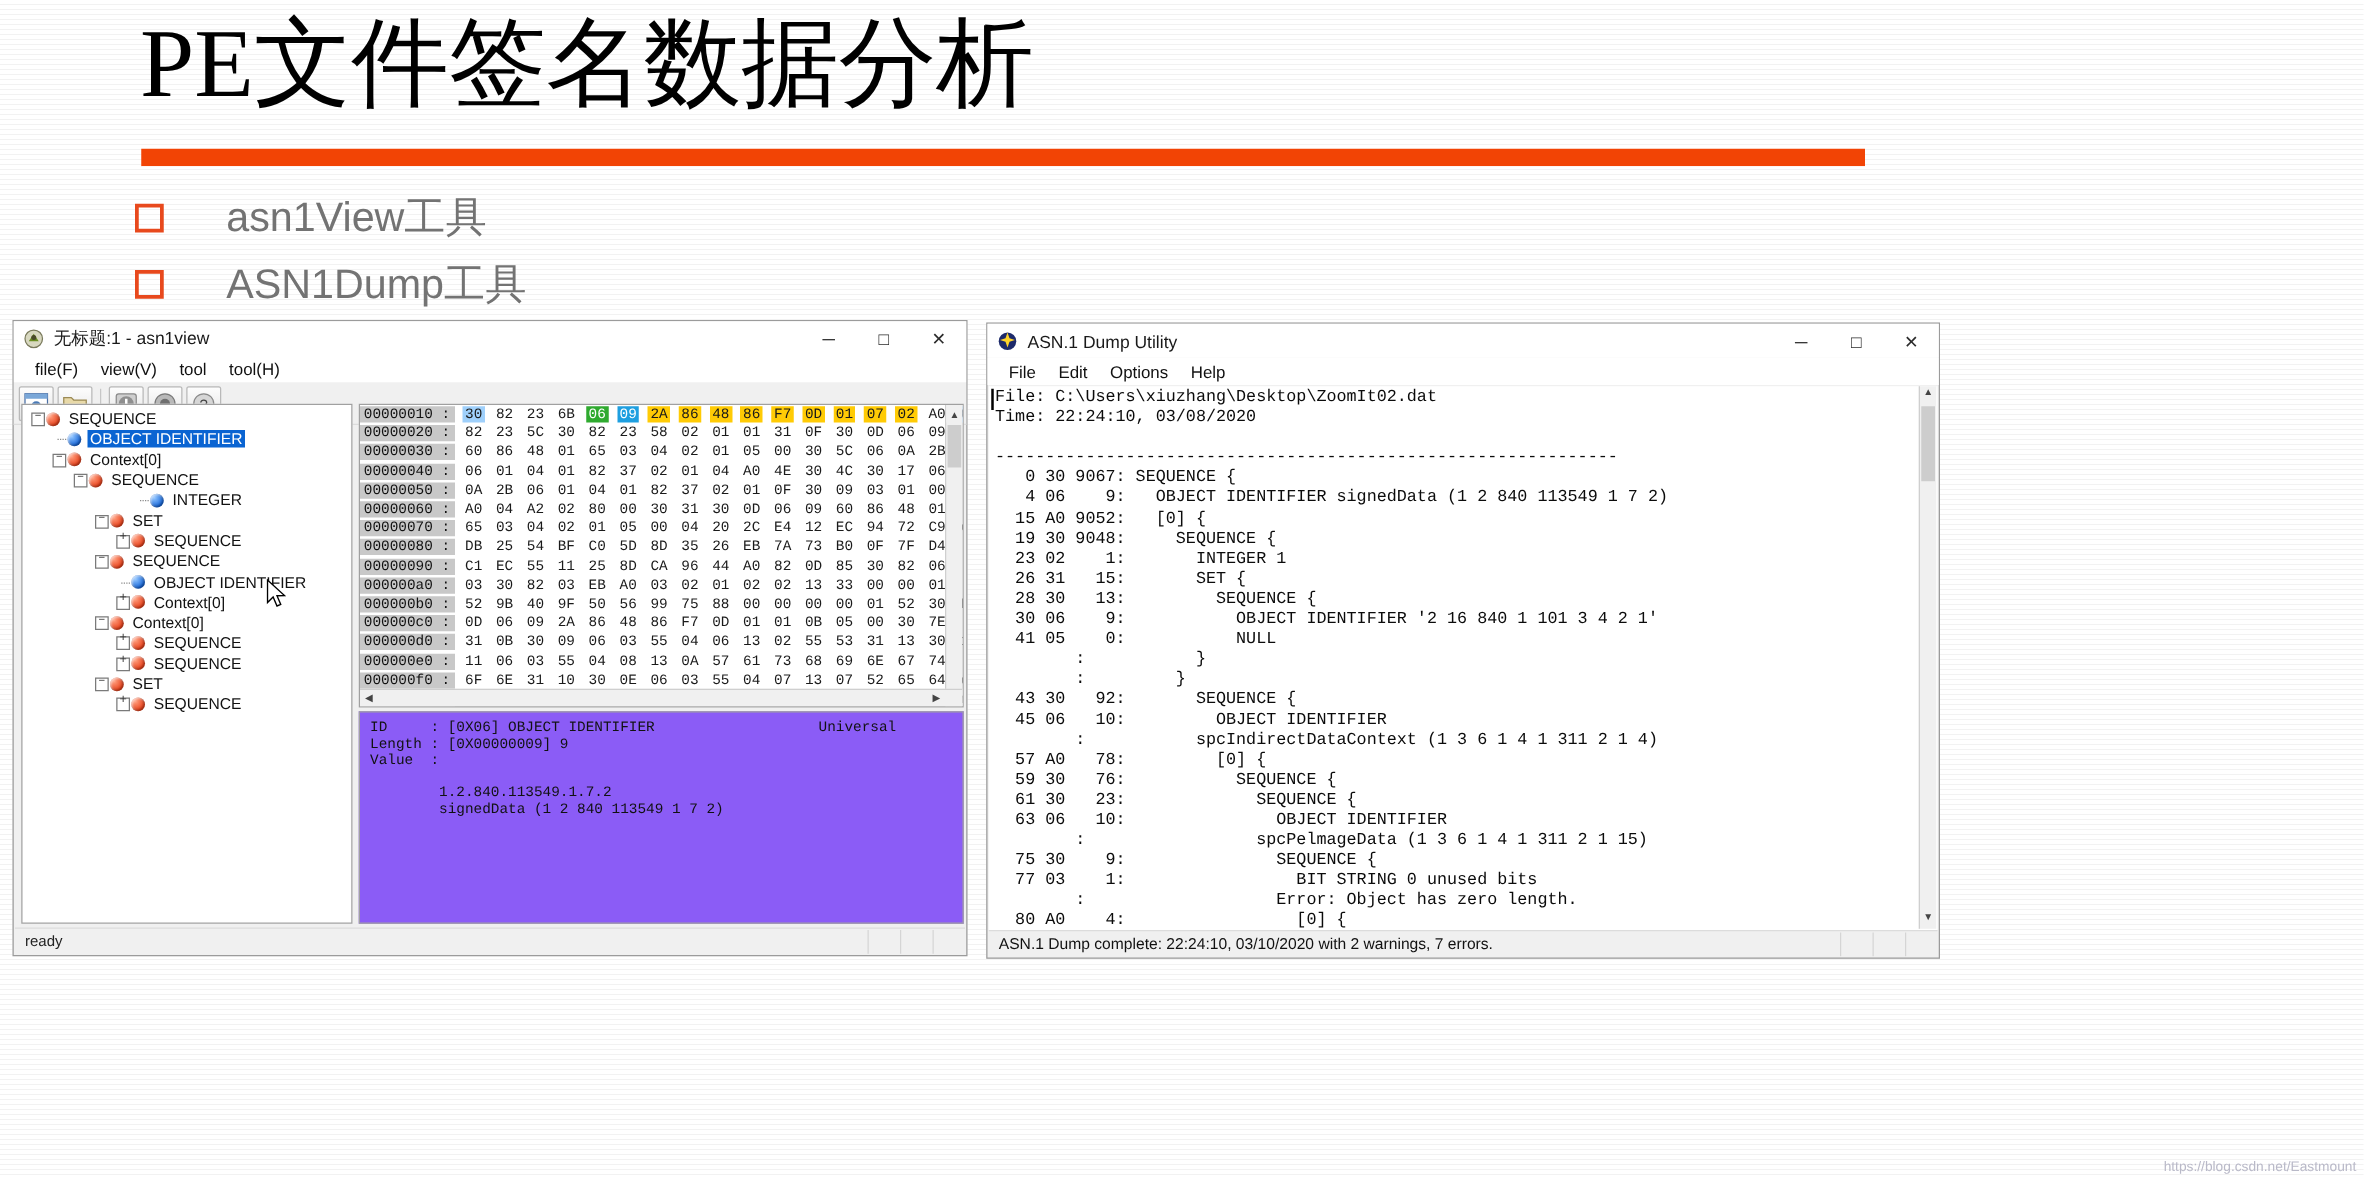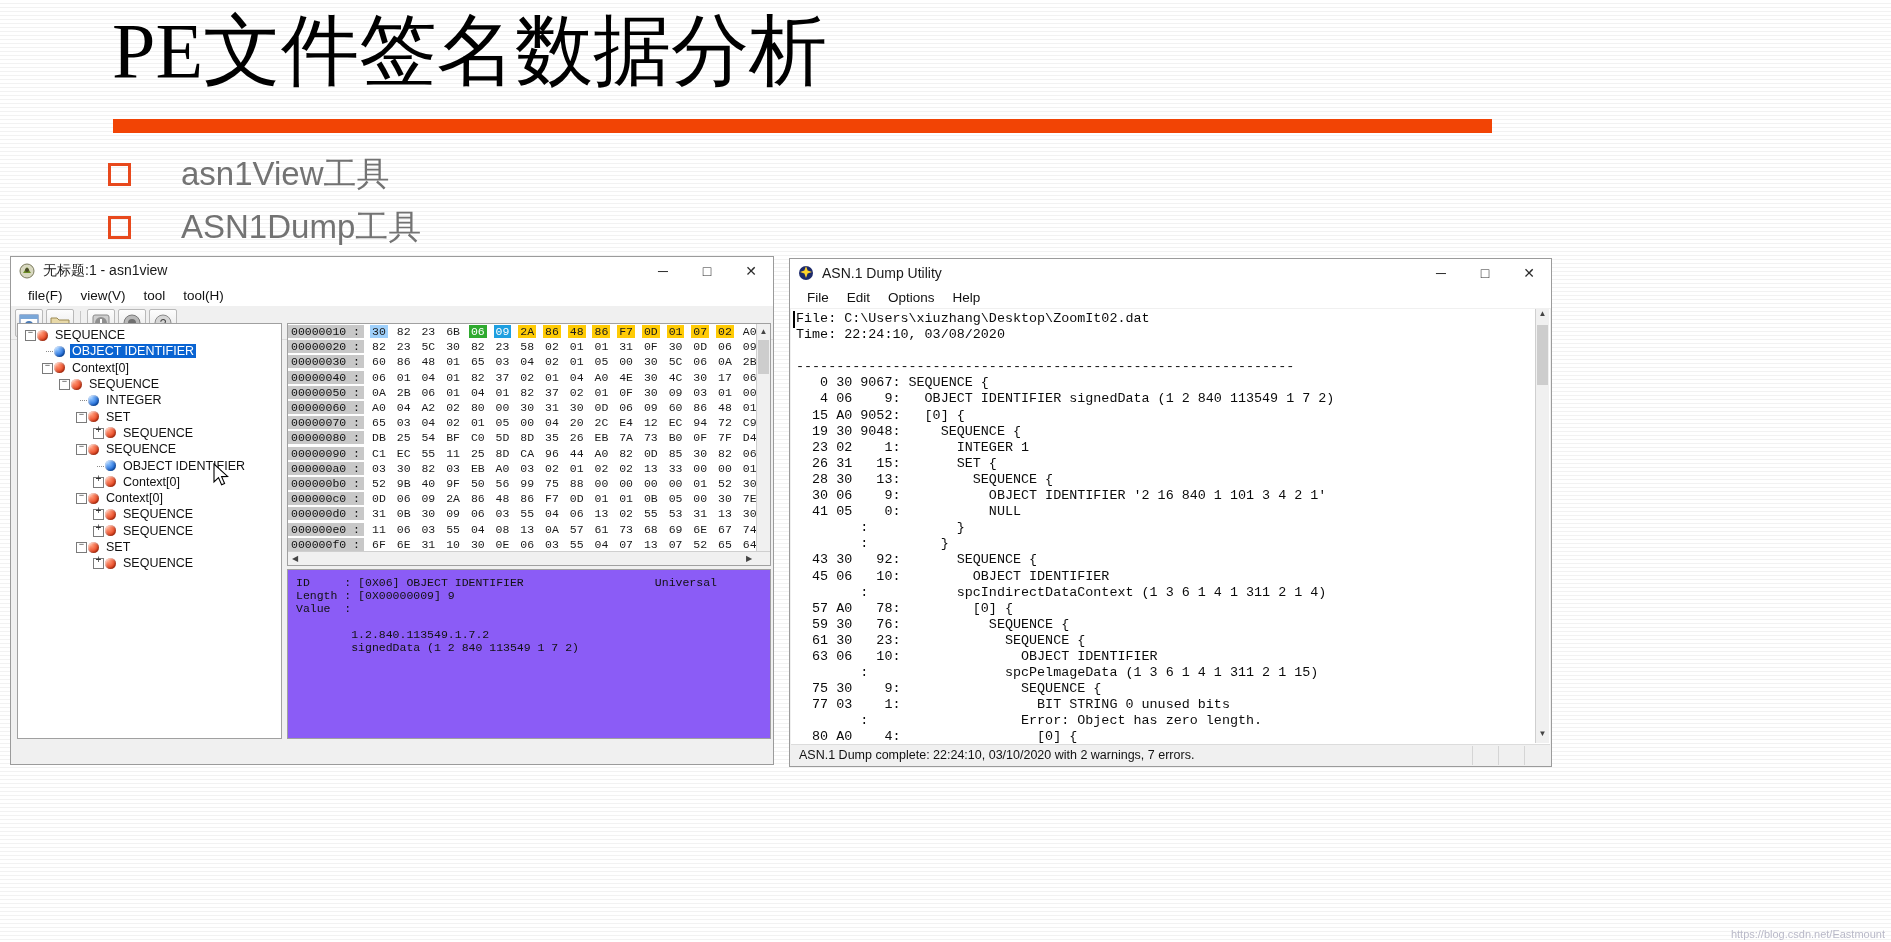"INTEGER" div.tnode { margin-left: none -> 32px }
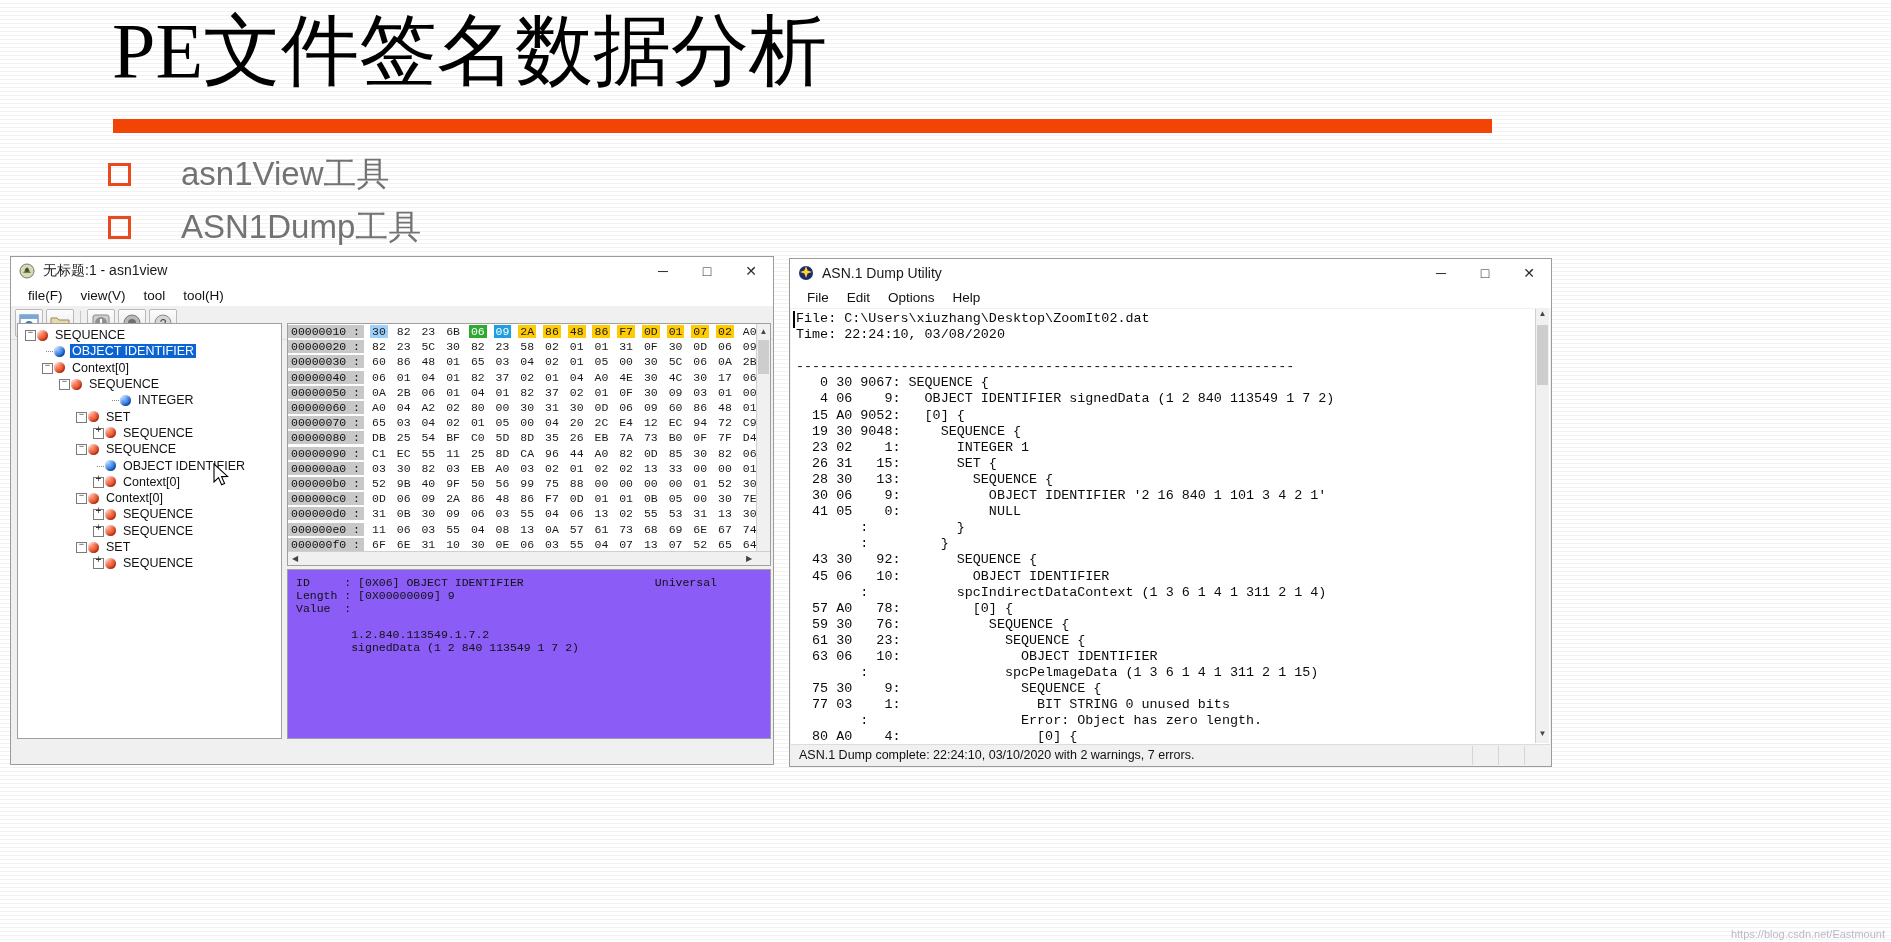"ready" div { html: none -> <div> <span>ready</span> <span> <span></span> <span></span> <span></span> </span> </div> }
